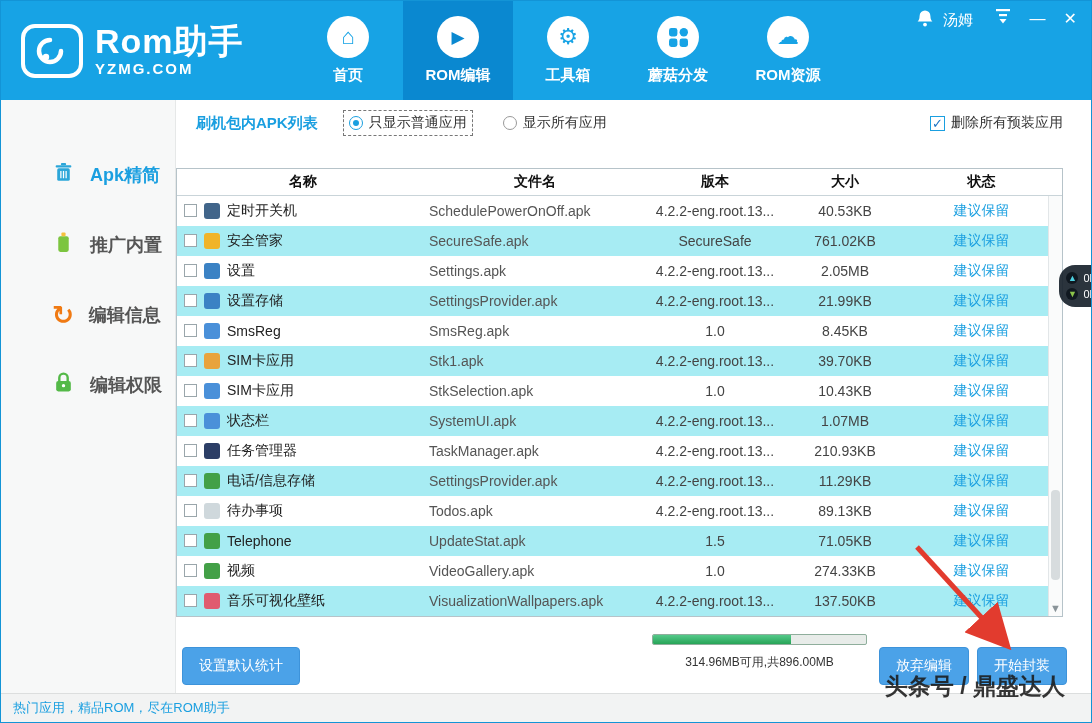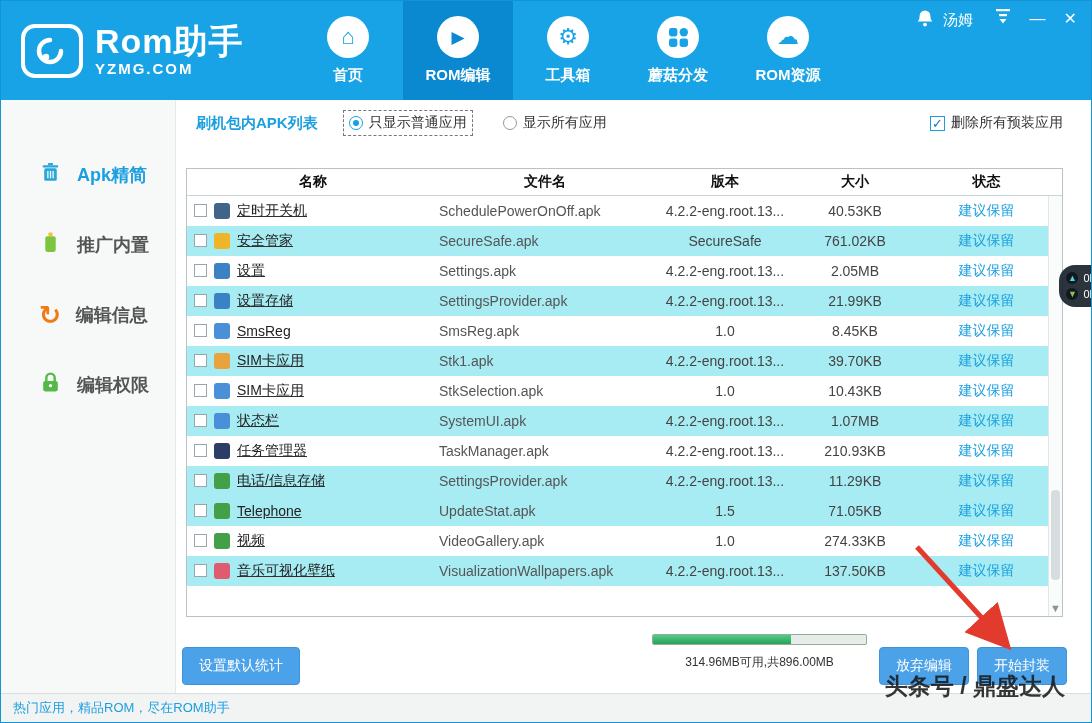"Apk精简" .side-item { margin-left: none -> 27px; padding-left: 38px -> 24px }
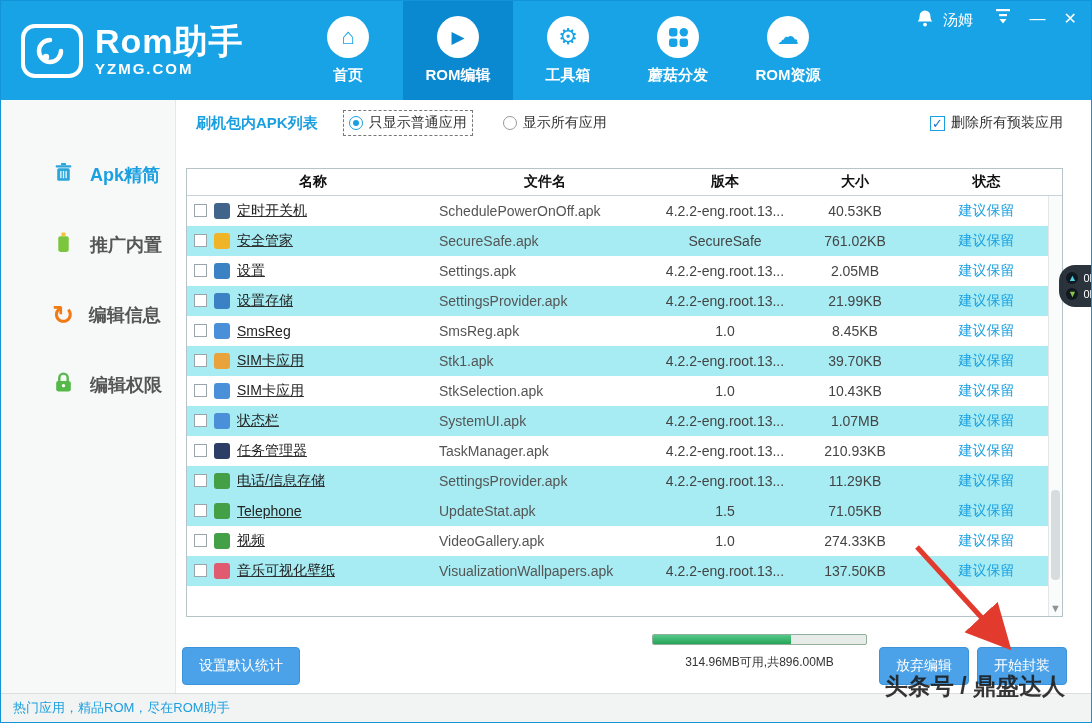"名称" .table-wrap { margin: 22px 28px 0 10px -> 22px 28px 0 0 }
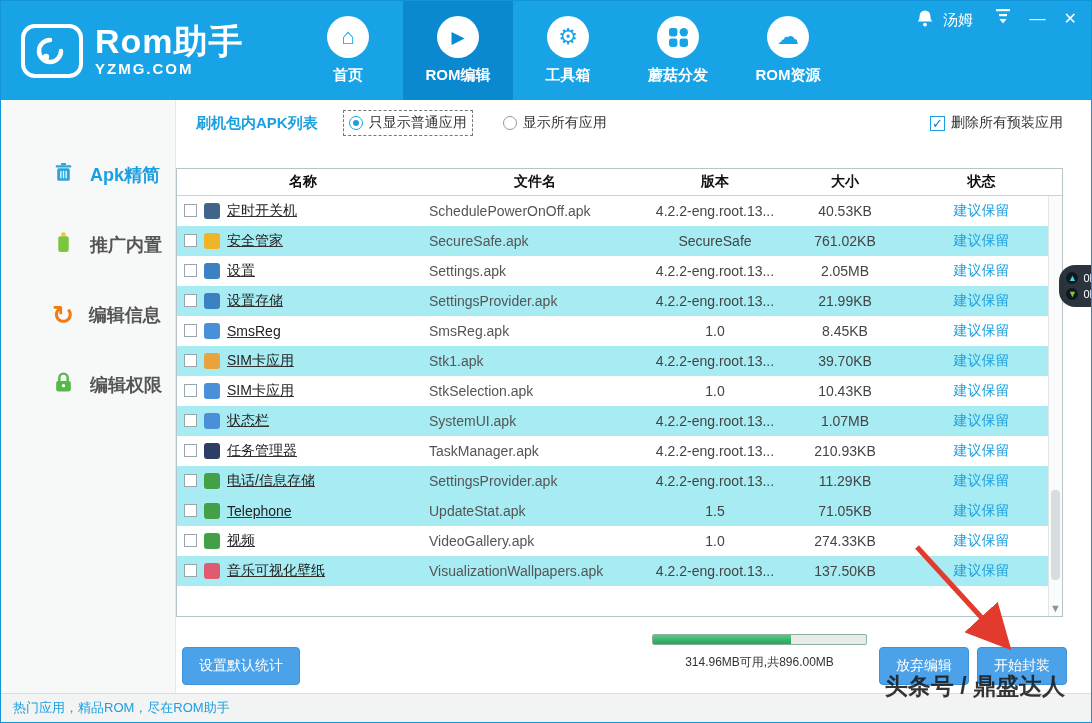"定时开关机" td.c-name { text-decoration: underline -> none }
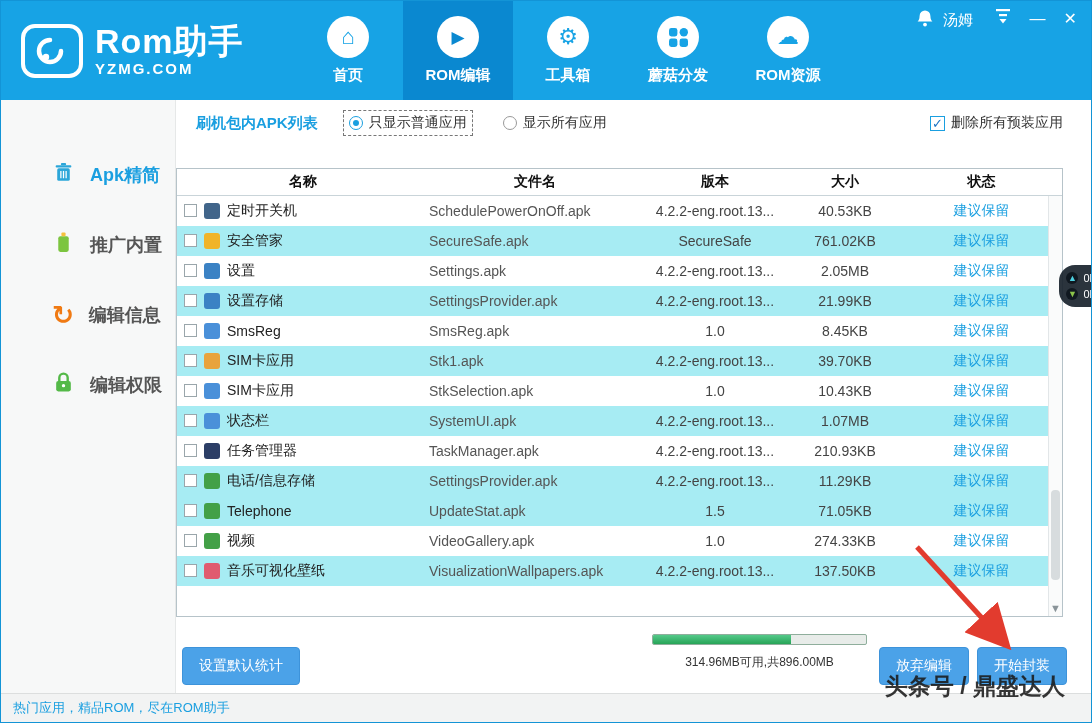"待办事项" tr { html: none -> <tr> <td> <span></span> <span></span> <span>待办事项</span> </td> <td>Todos.apk</td> <td>4.2.2-eng.root.13...</td> <td>89.13KB</td> <td>建议保留</td> </tr> }
